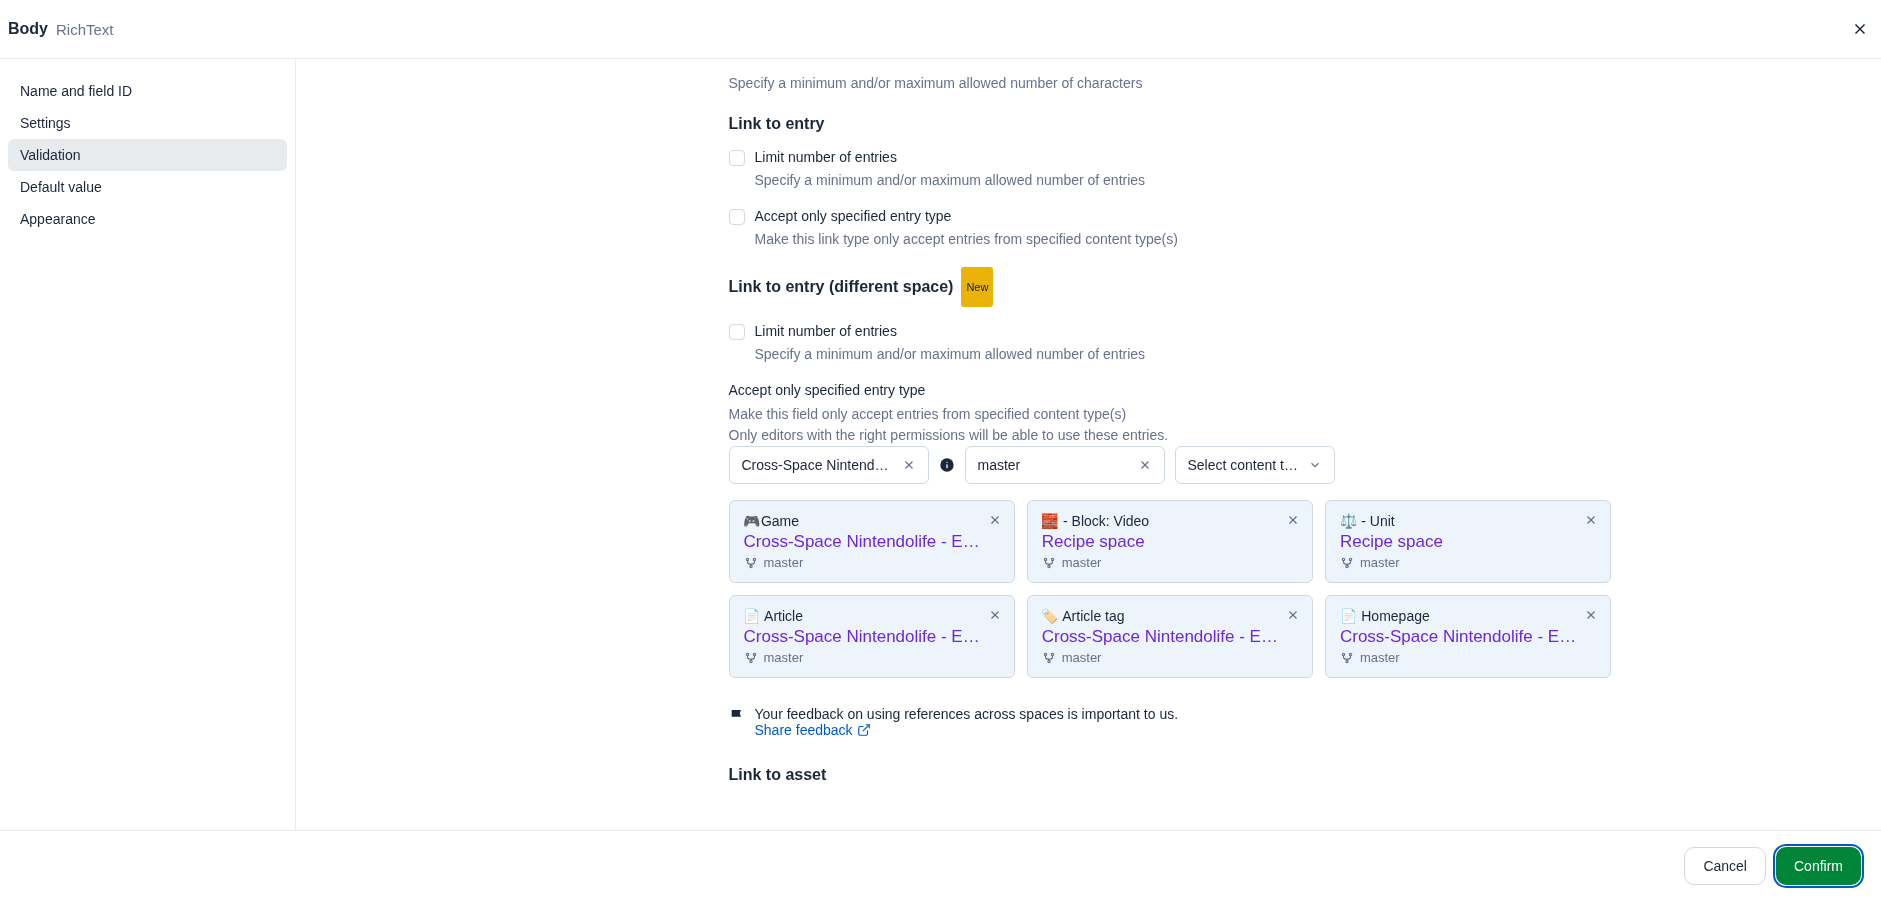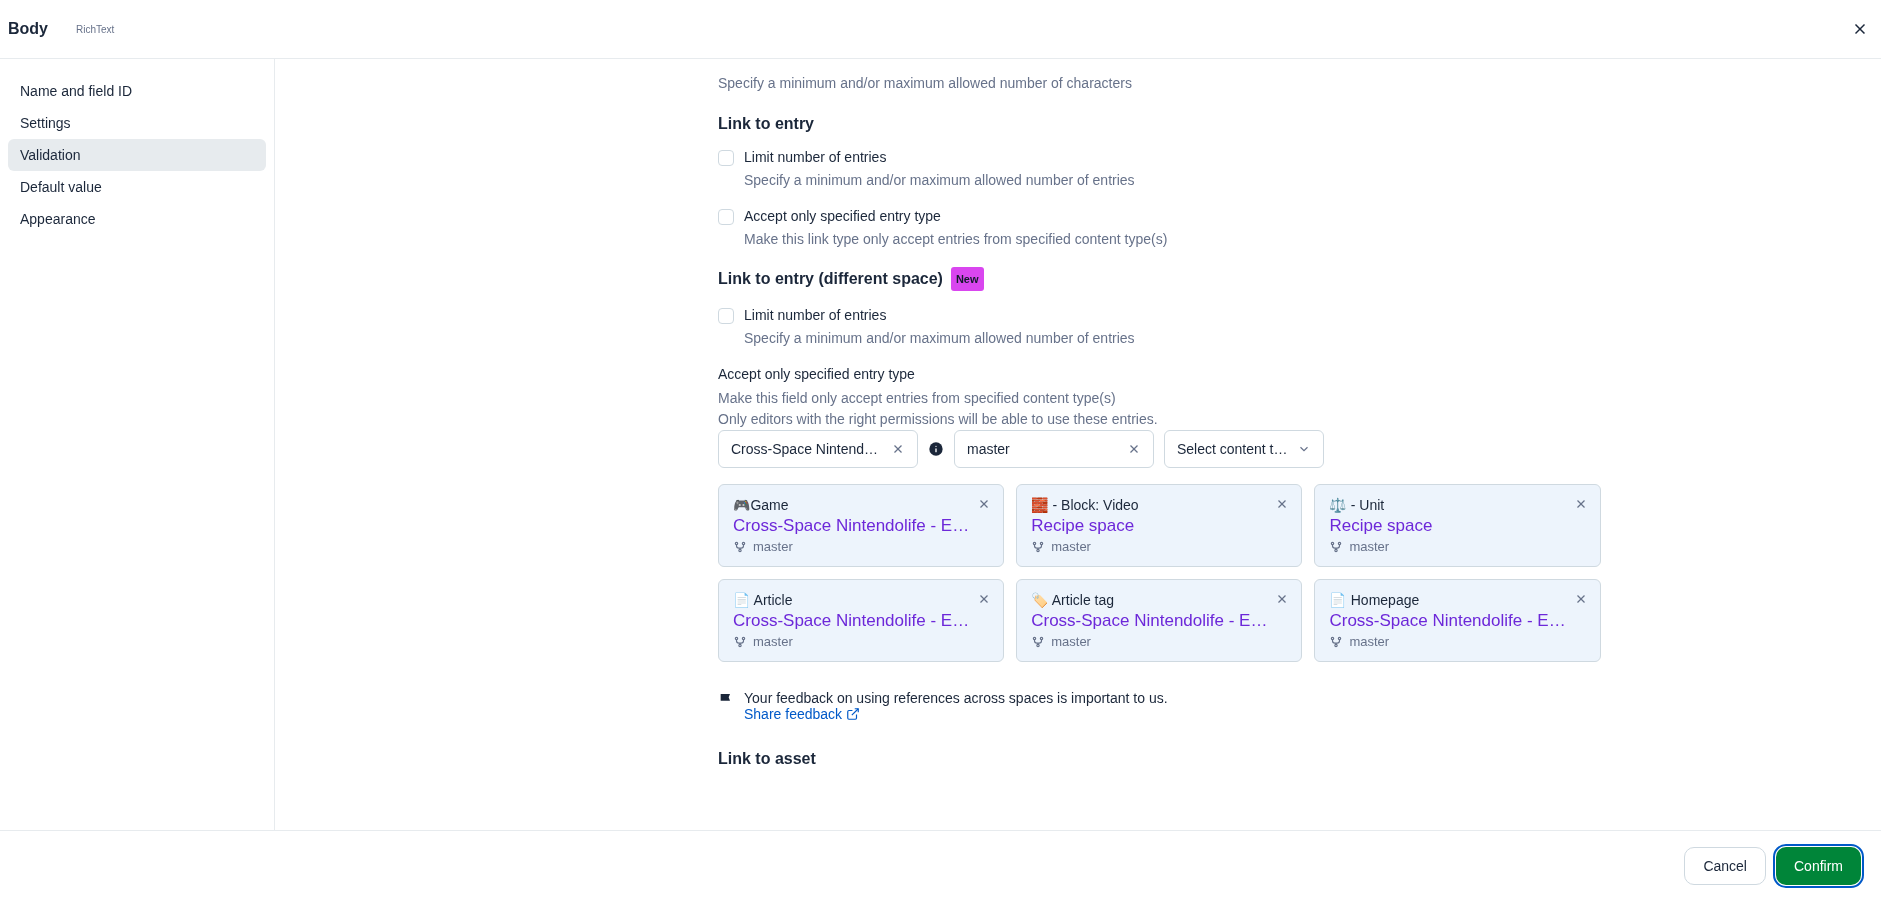"RichText" .header-subtitle { font-size: 10px -> 15px; margin-left: 20px -> none }
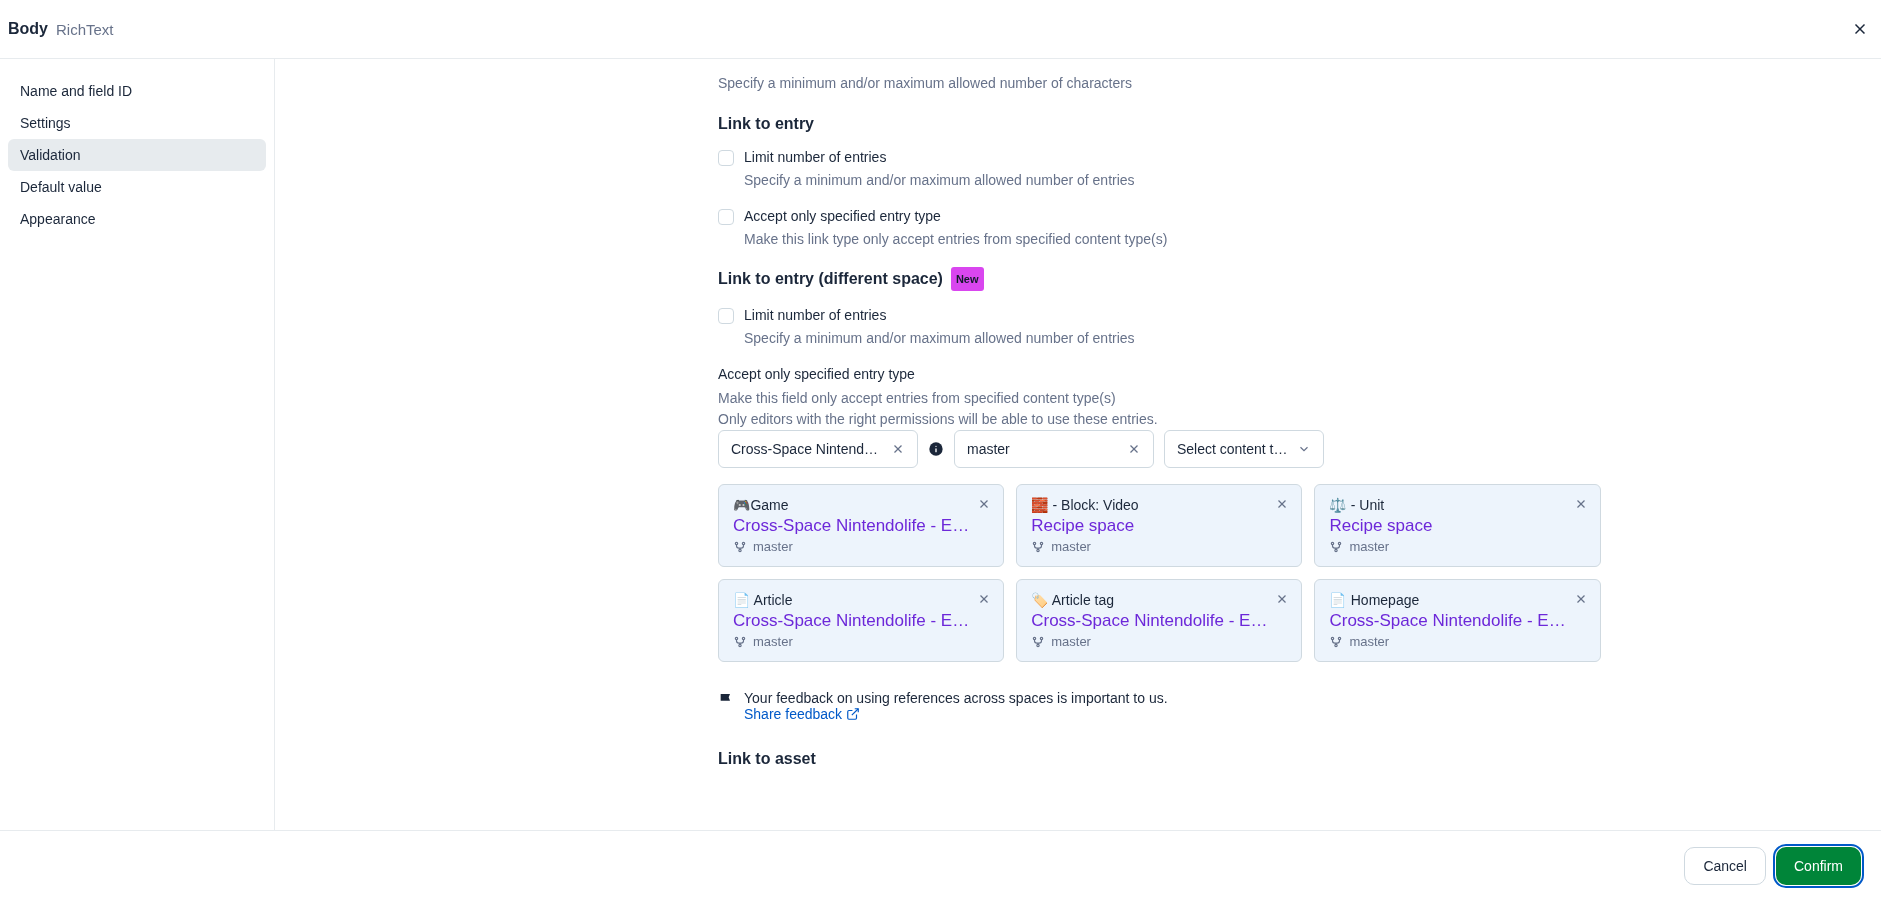"Name and field ID" .sidebar { width: 275px -> 296px }
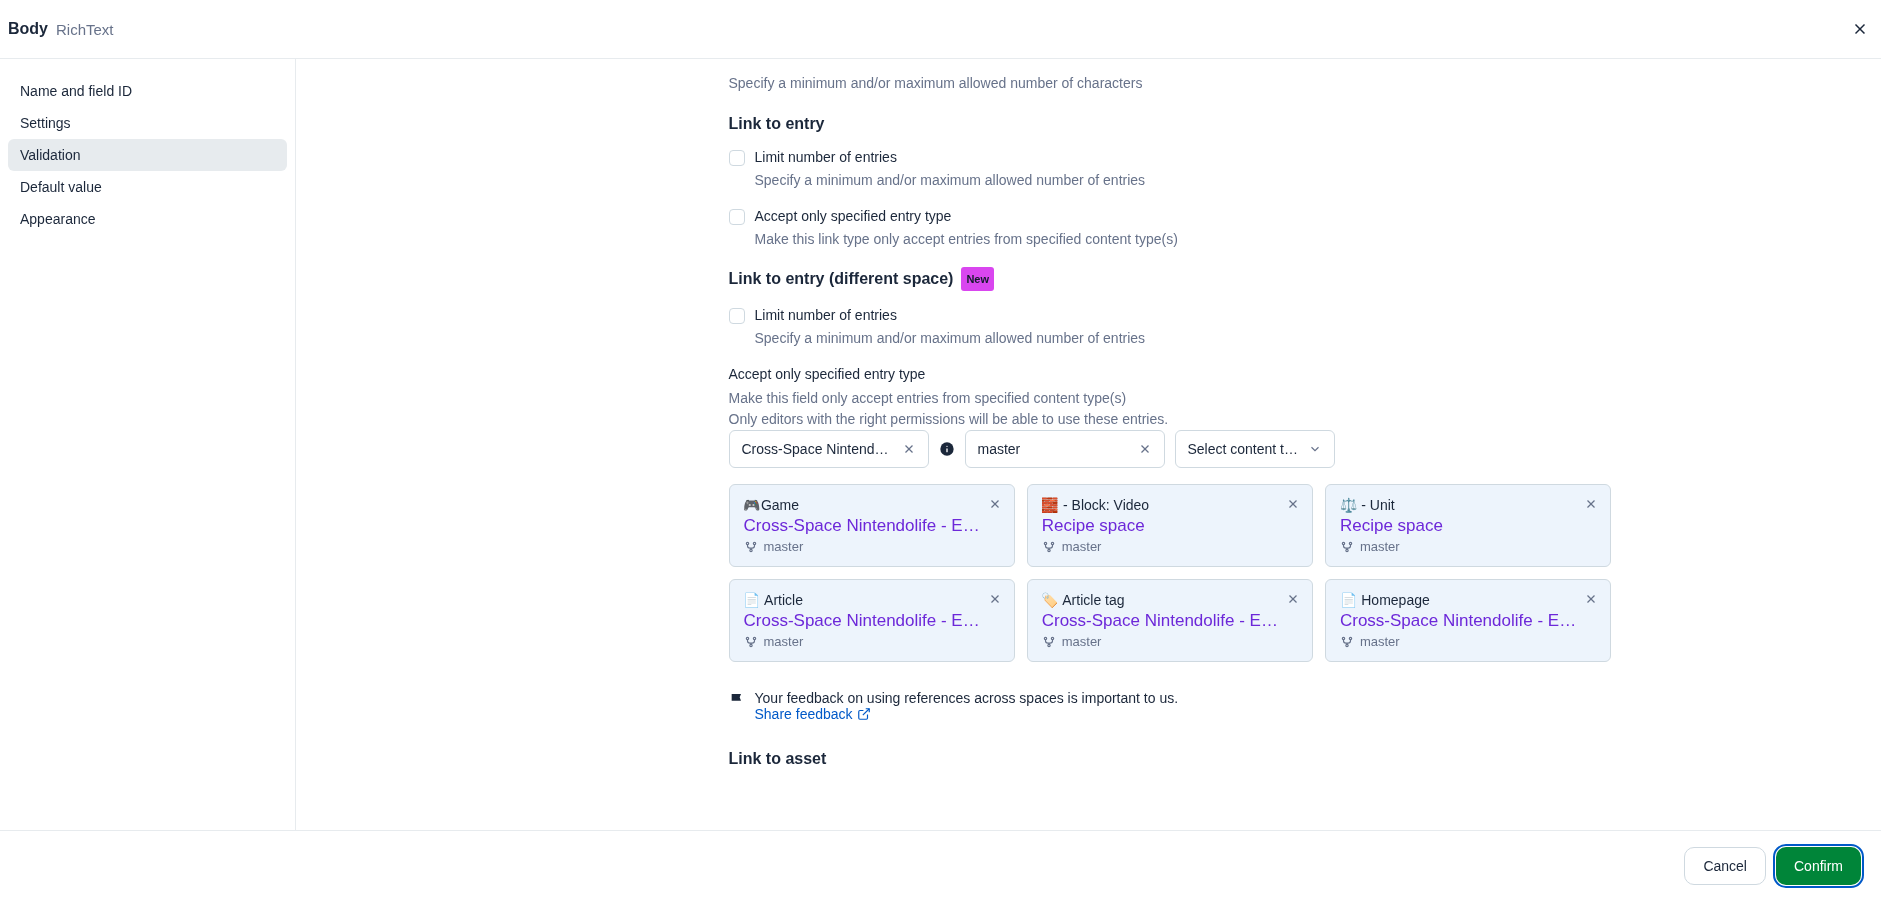"New" .badge { background: #d946ef -> #eab308; font-weight: 700 -> 400; padding: 6px 5px -> 14px 5px }
